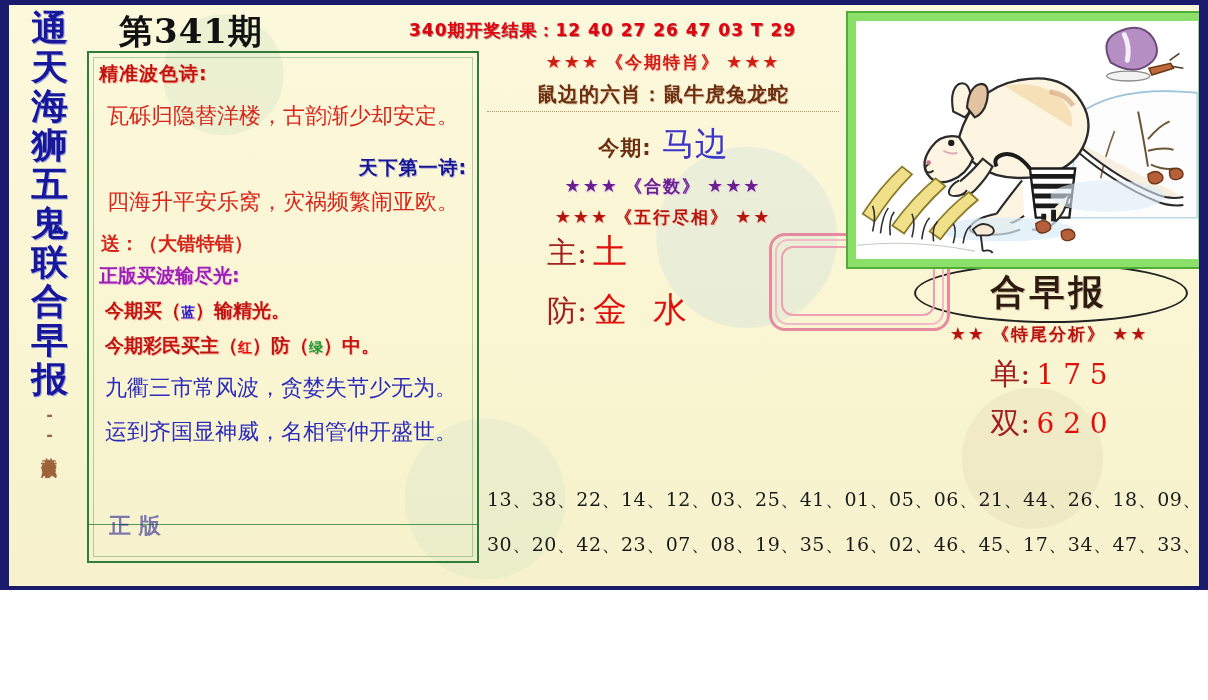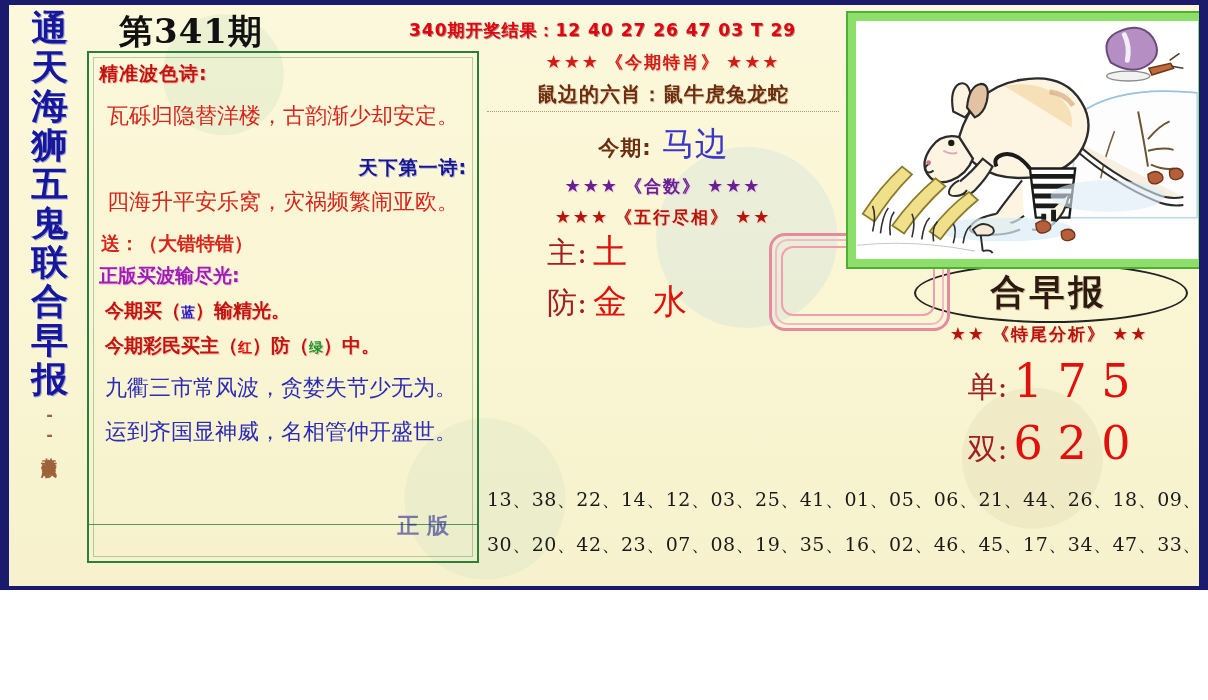"防: 金 水" div.wx-row { margin-top: 4px -> 12px }
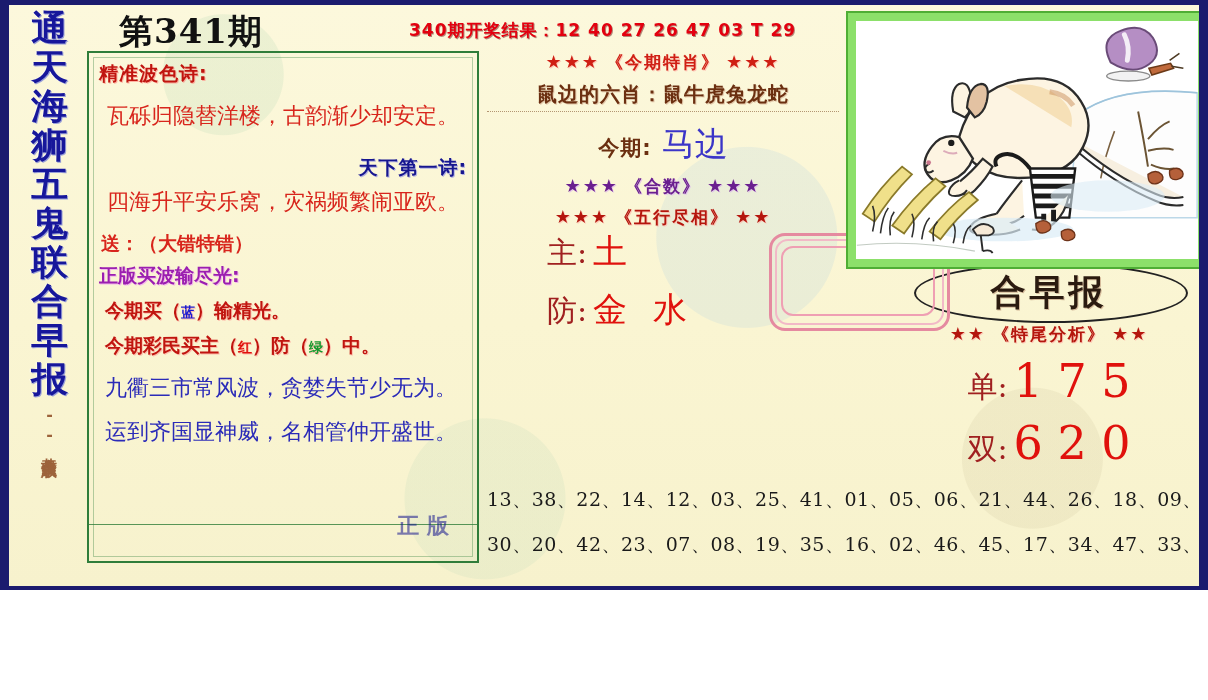"1 7 5" .dx-num { font-size: 46px -> 28px }
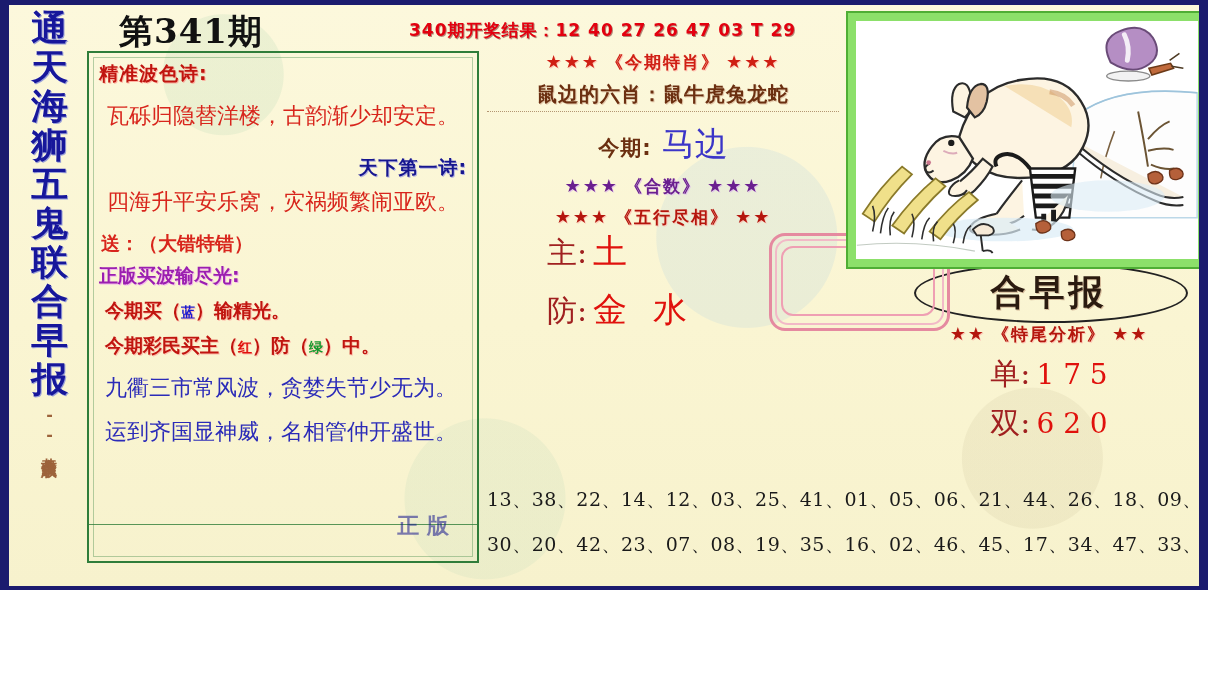"正 版" .faint-bottom { text-align: right -> left }
